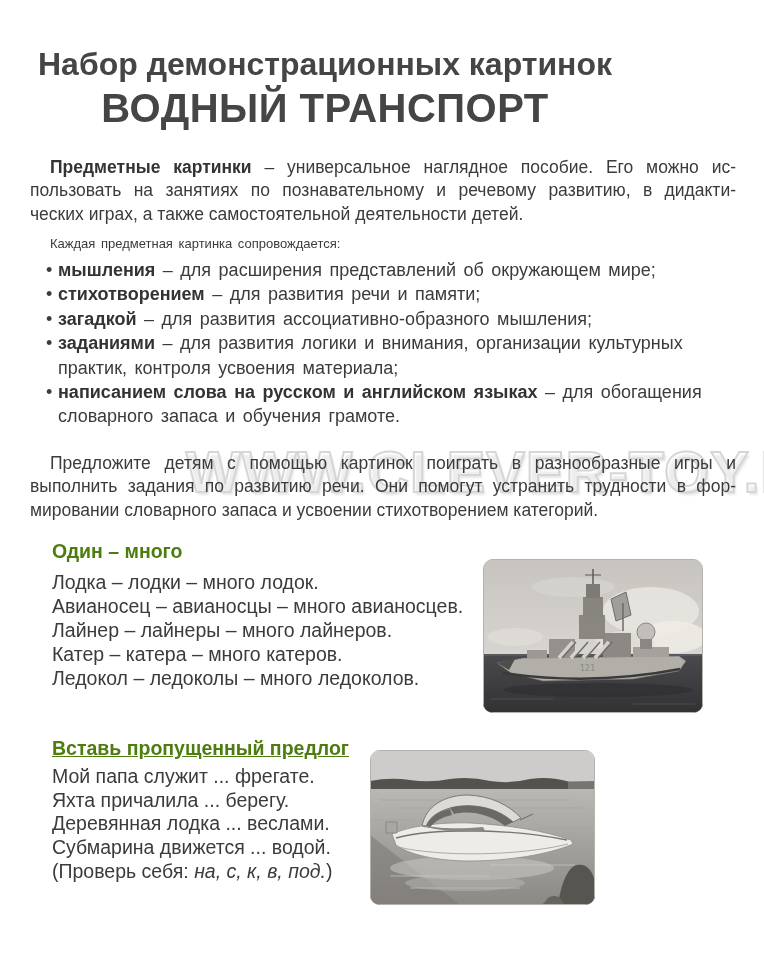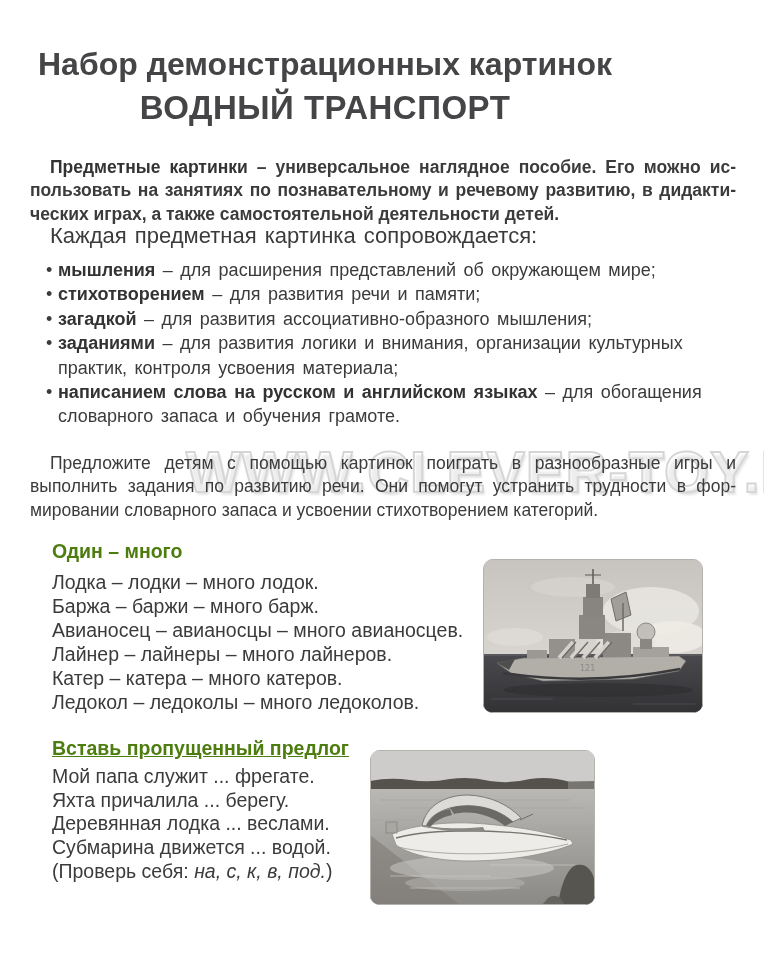"ВОДНЫЙ ТРАНСПОРТ" .title-l2 { font-size: 33px -> 40px }
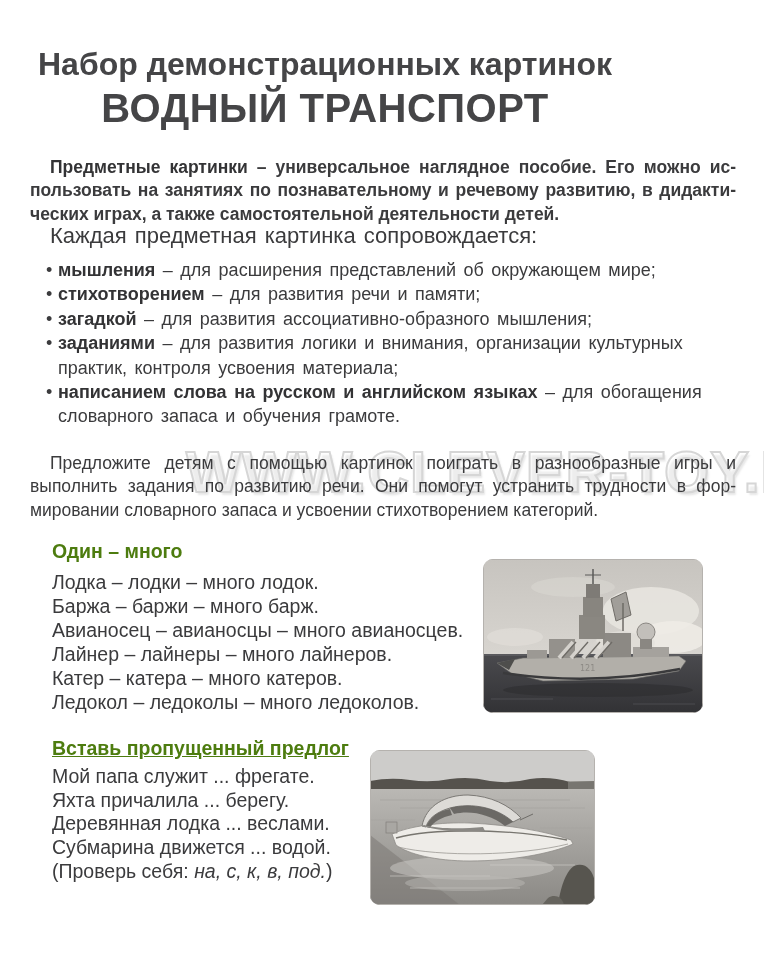"Предметные картинки – универсальное" #para1 { font-weight: bold -> none }
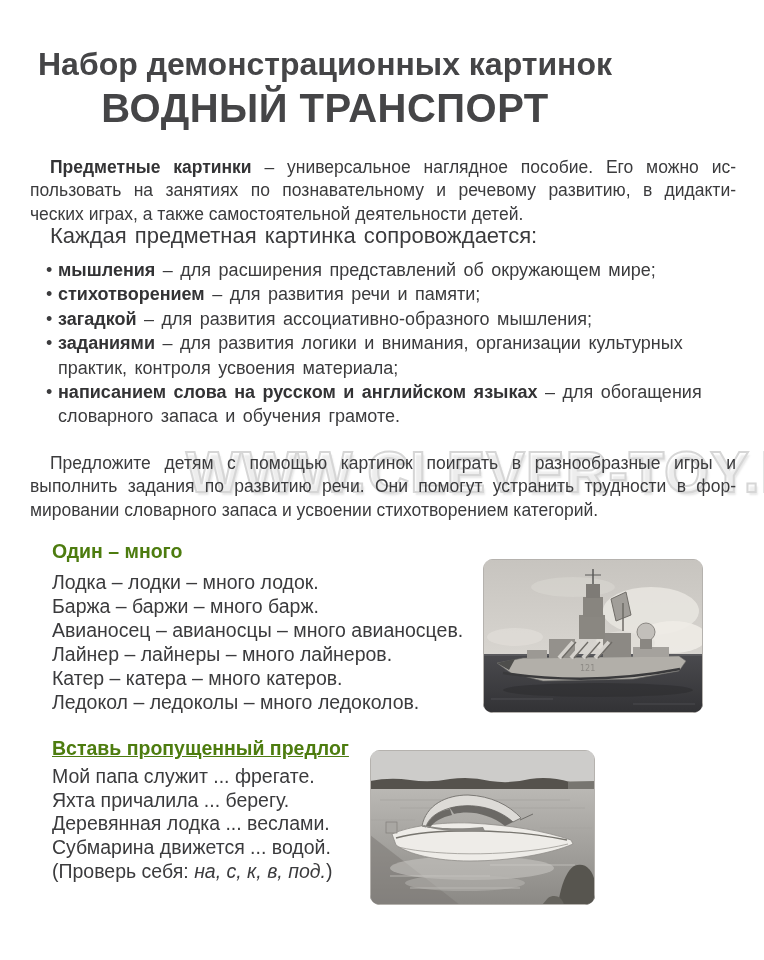"Каждая предметная картинка" #kazhd { font-size: 22px -> 13px; top: 223px -> 236px }
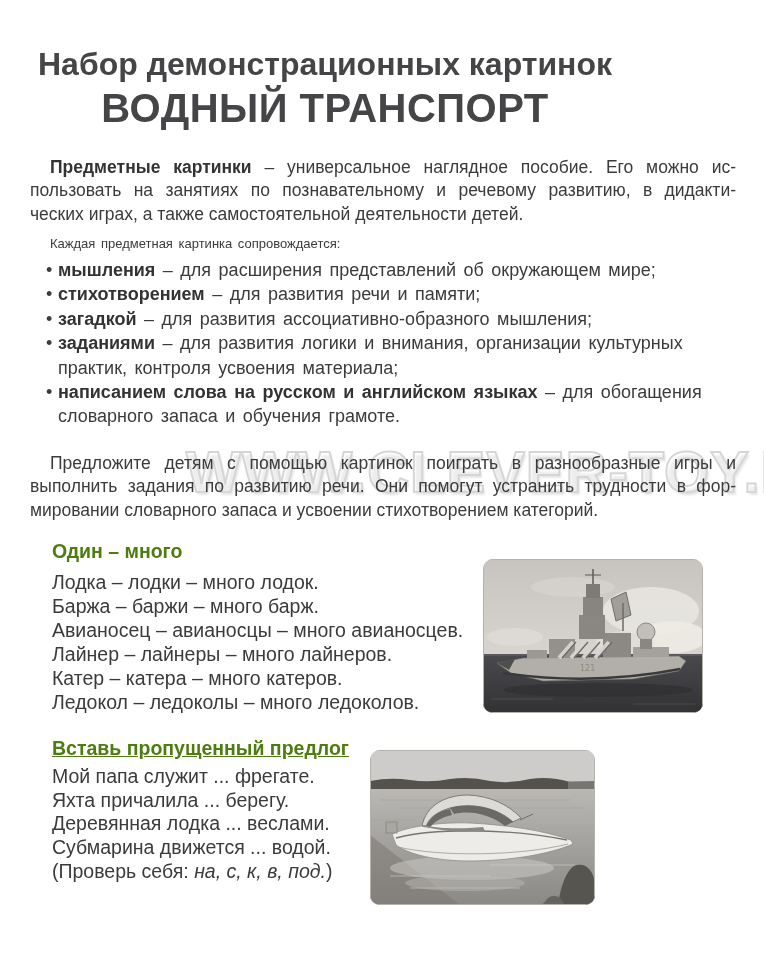"Баржа – баржи – много" div { html: <div>Баржа – баржи – много барж.</div> -> none }
